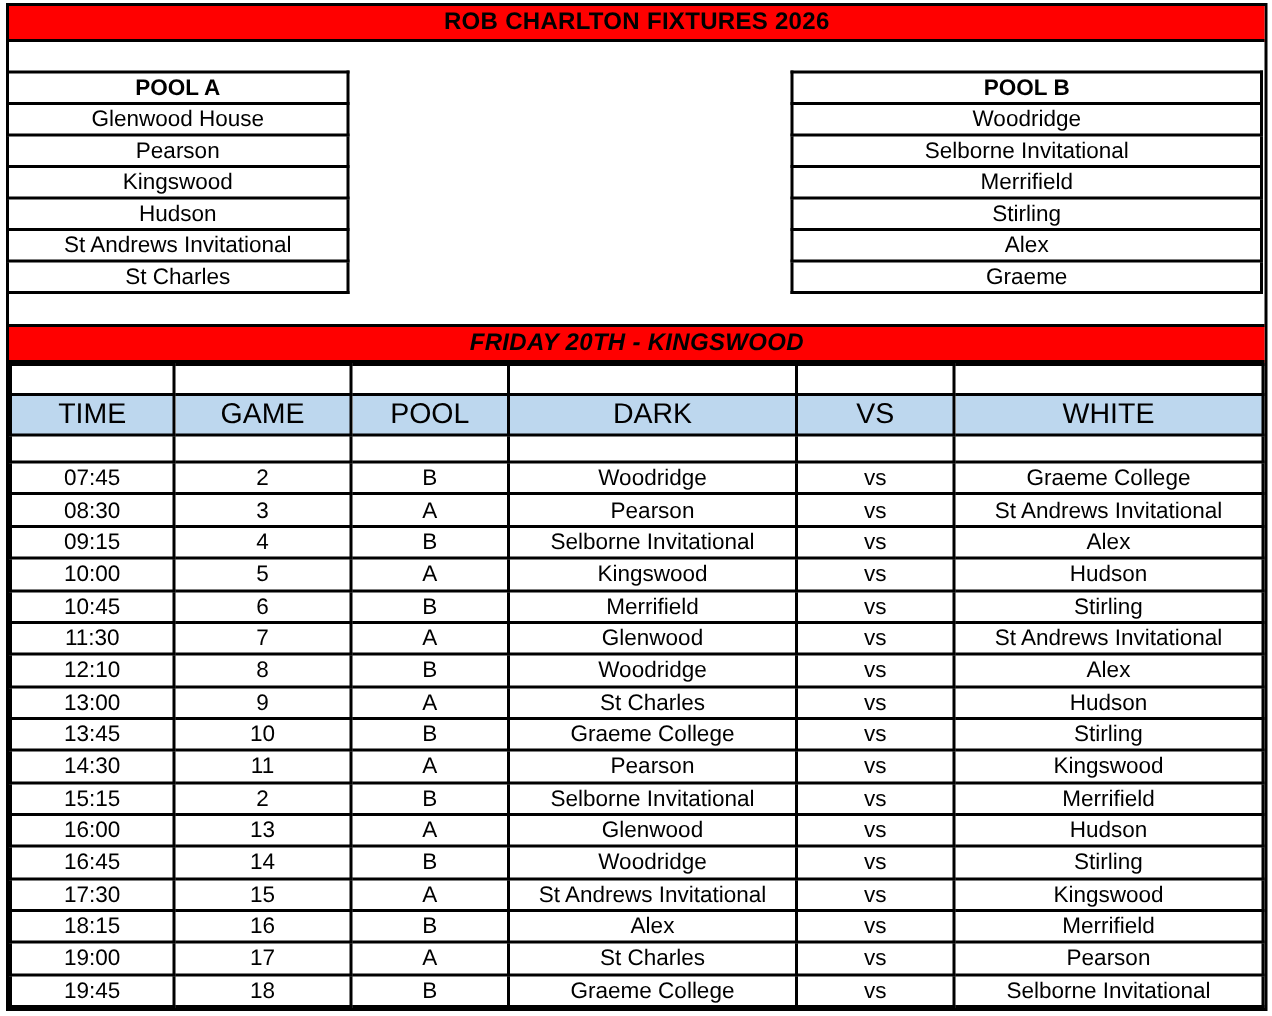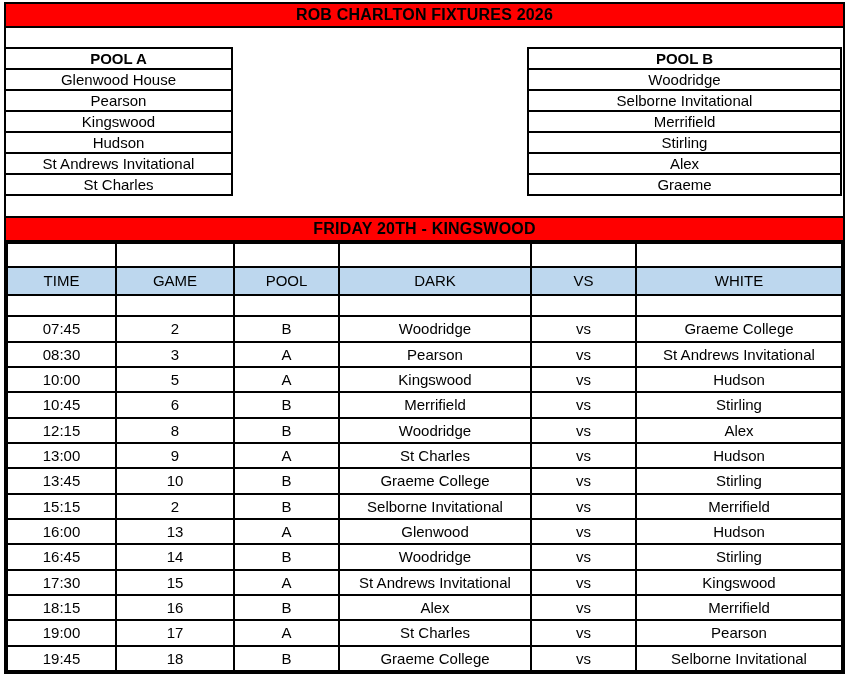"FRIDAY 20TH - KINGSWOOD" .banner.day { font-style: none -> italic }
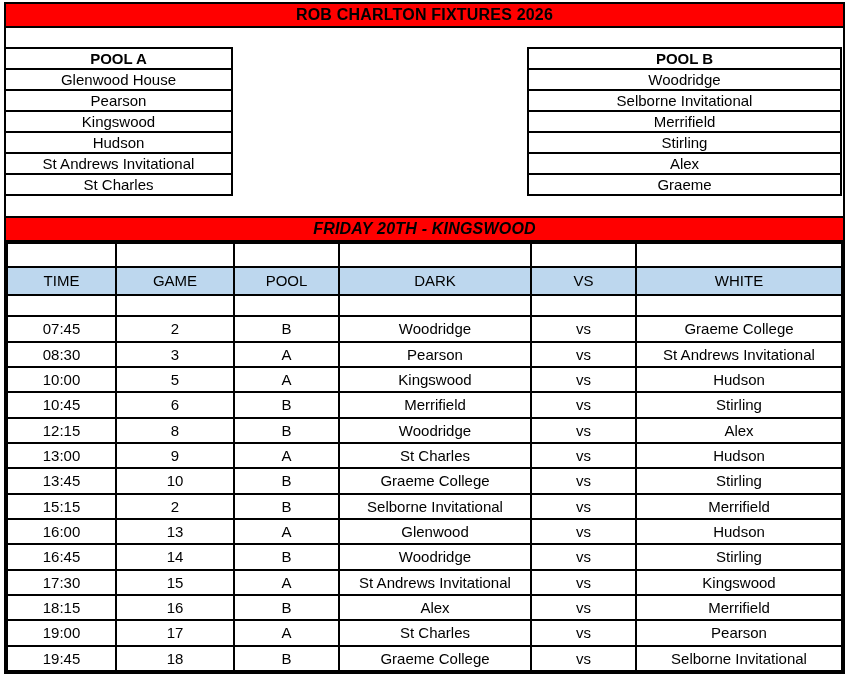"TIME" table.fixtures tr.header-row td { font-size: 15px -> 19px }
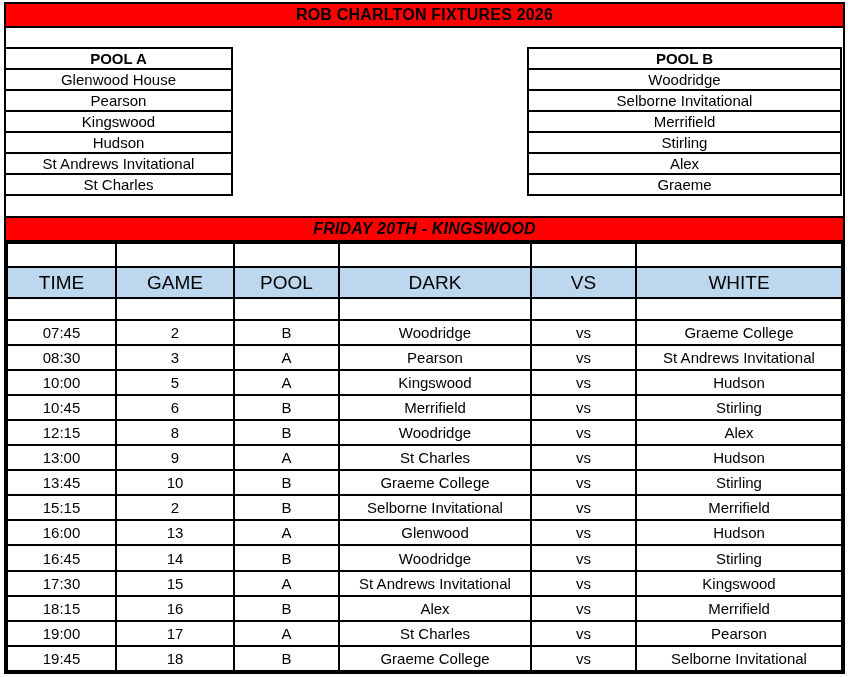"09:15" tr { html: none -> <tr> <td>09:15</td> <td>4</td> <td>B</td> <td>Selborne Invitational</td> <td>vs</td> <td>Alex</td> </tr> }
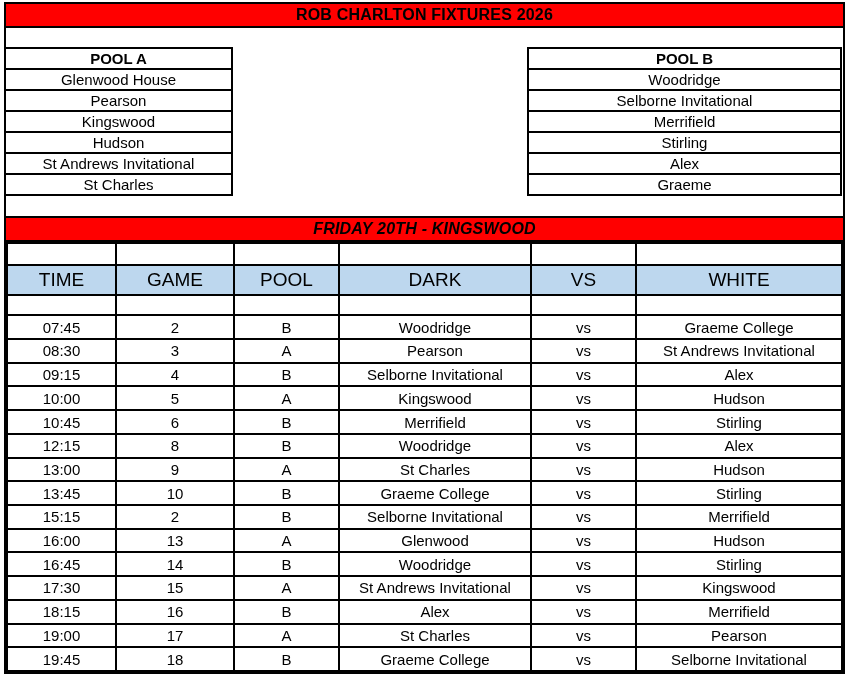"11:30" tr { html: none -> <tr> <td>11:30</td> <td>7</td> <td>A</td> <td>Glenwood</td> <td>vs</td> <td>St Andrews Invitational</td> </tr> }
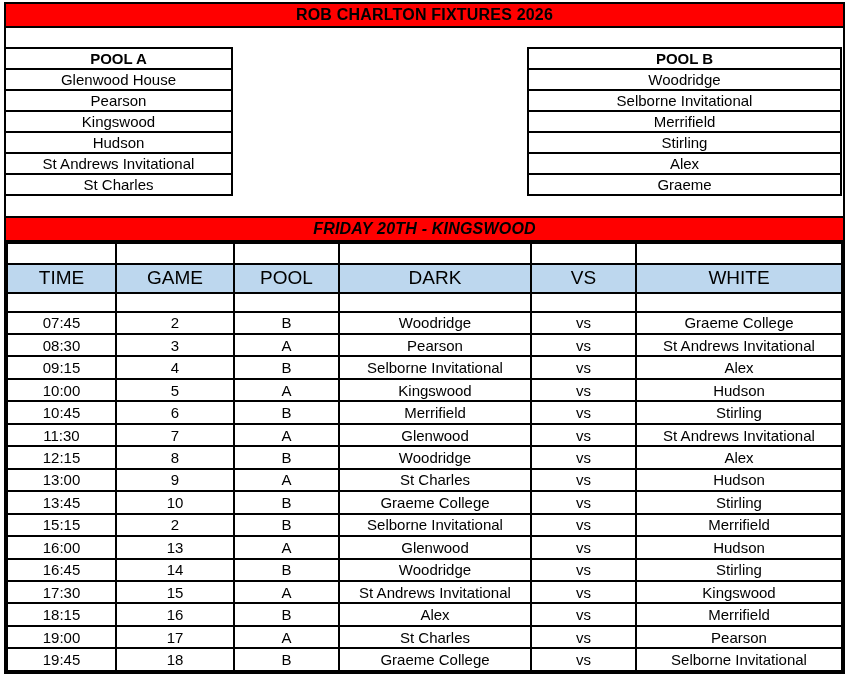"12:15" td { text: 12:15 -> 12:10 }
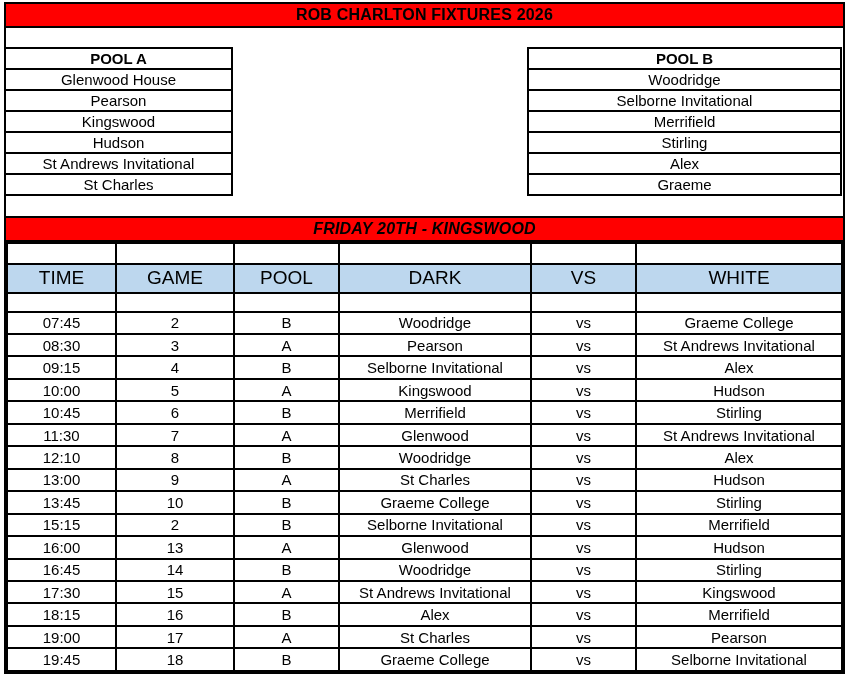"14:30" tr { html: none -> <tr> <td>14:30</td> <td>11</td> <td>A</td> <td>Pearson</td> <td>vs</td> <td>Kingswood</td> </tr> }
